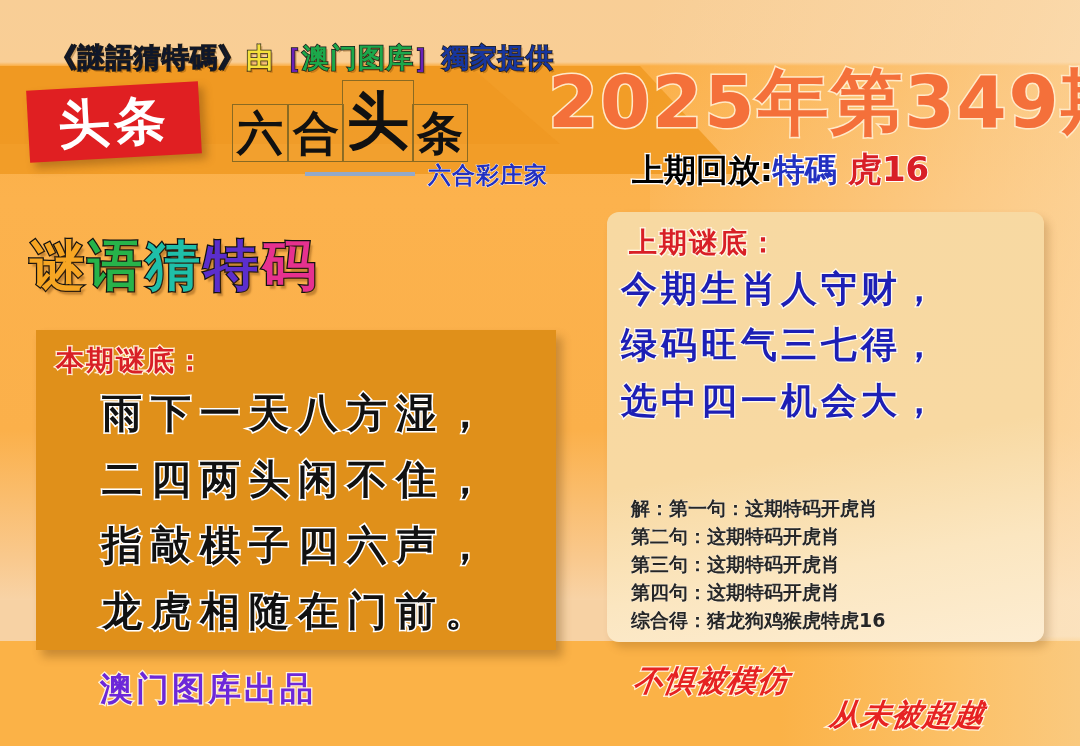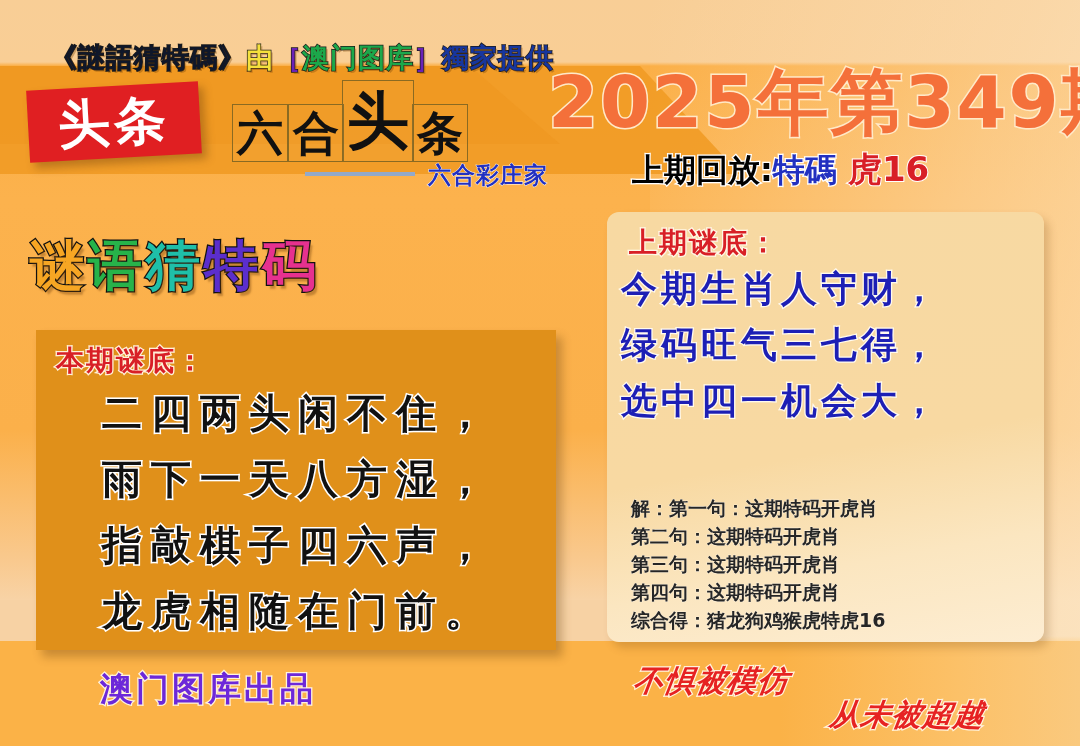"二四两头闲不住，" div.riddle-line { order: before "雨下一天八方湿，" -> after "雨下一天八方湿，" }
